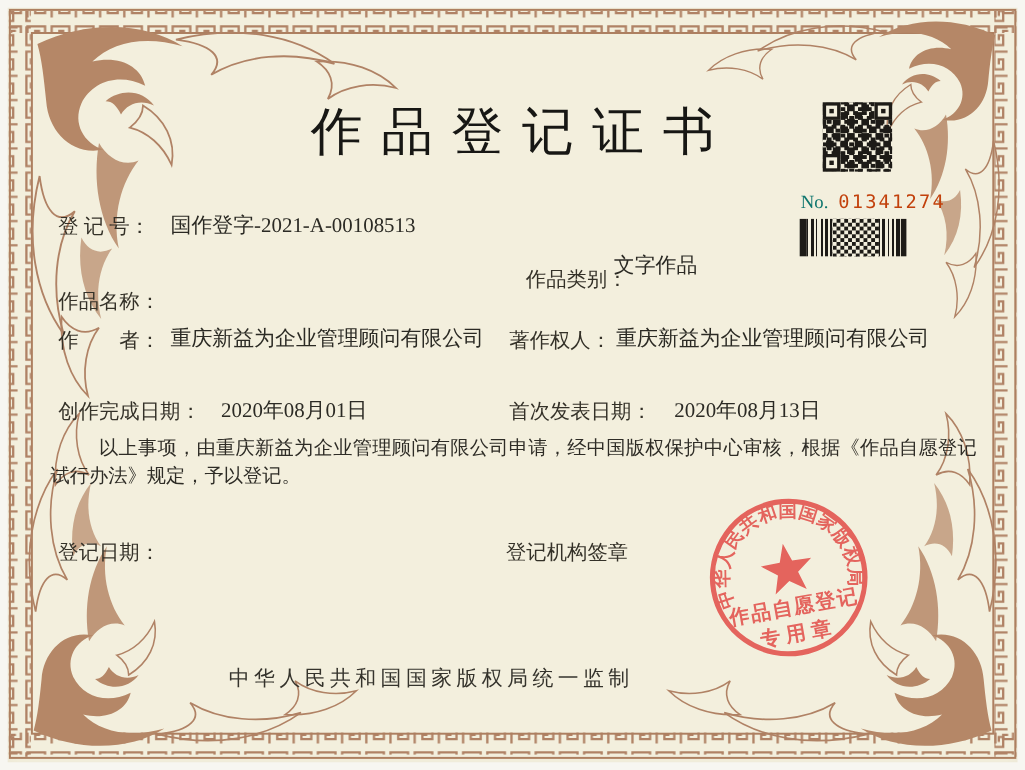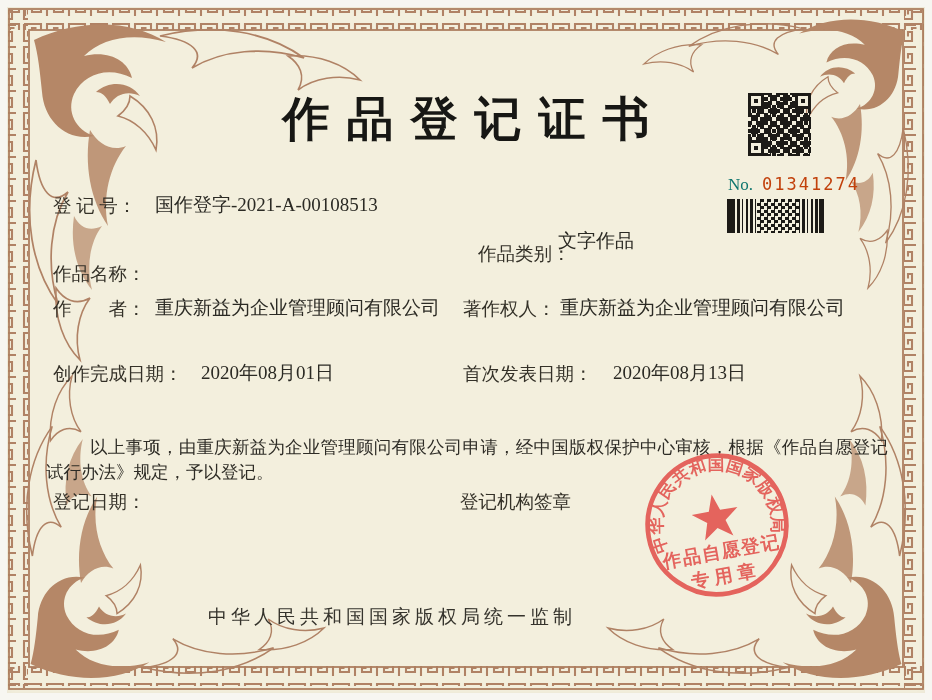"作品登记证书" .title { font-weight: 700 -> 400 }
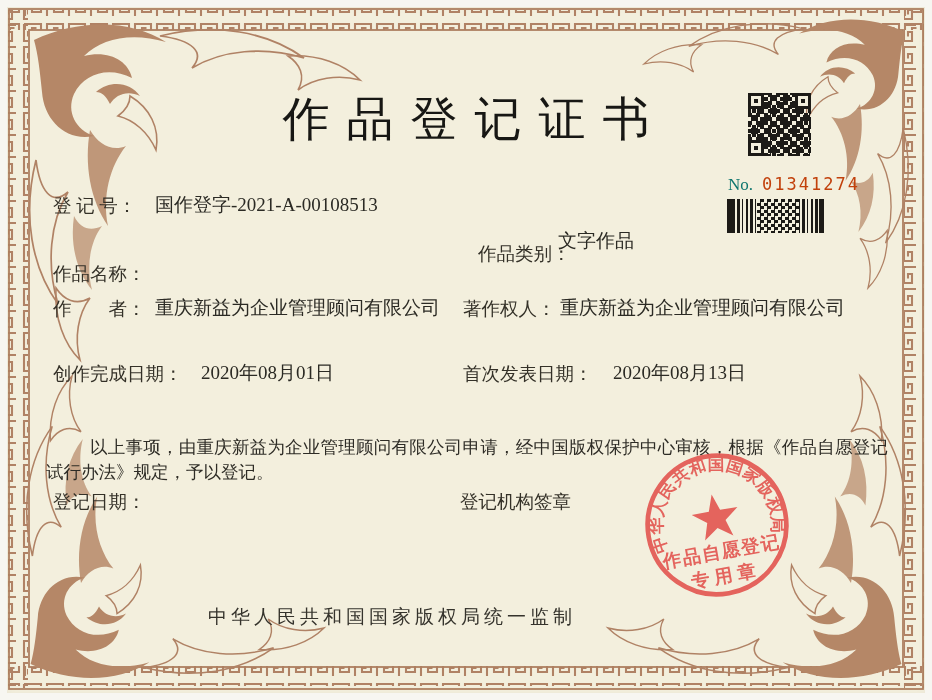"以上事项，由重庆新益为企业管理顾问有限公司申请，经中国版权保护中心审核，根据《作" .statement { margin-top: 40px -> none }
